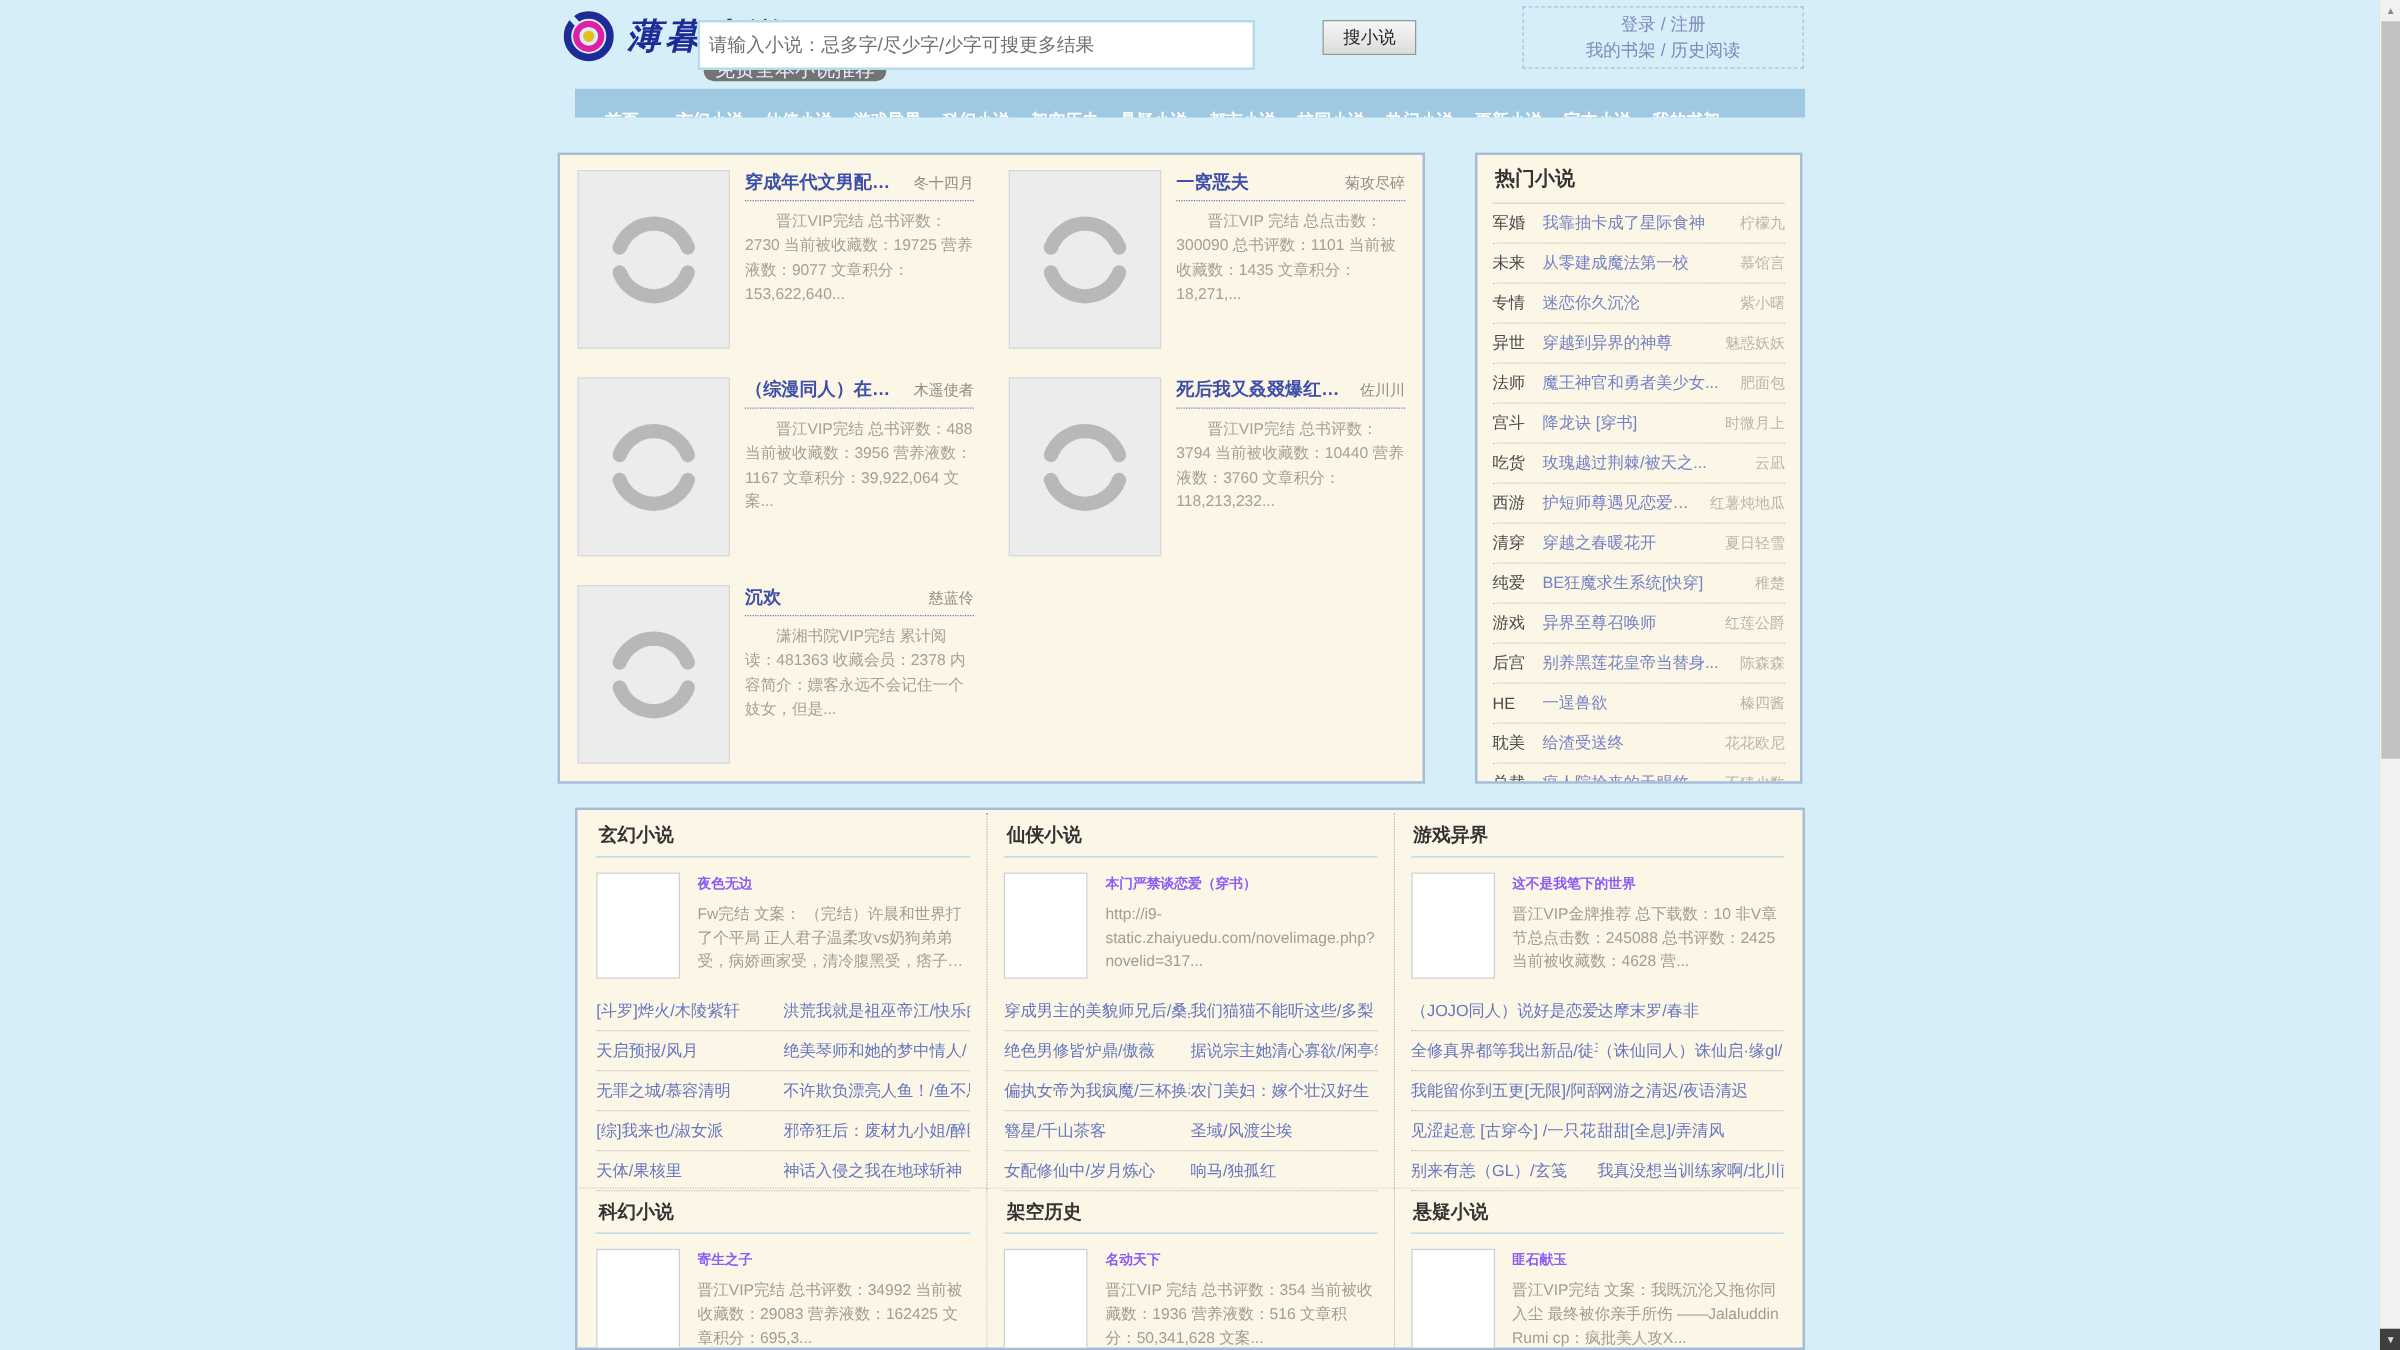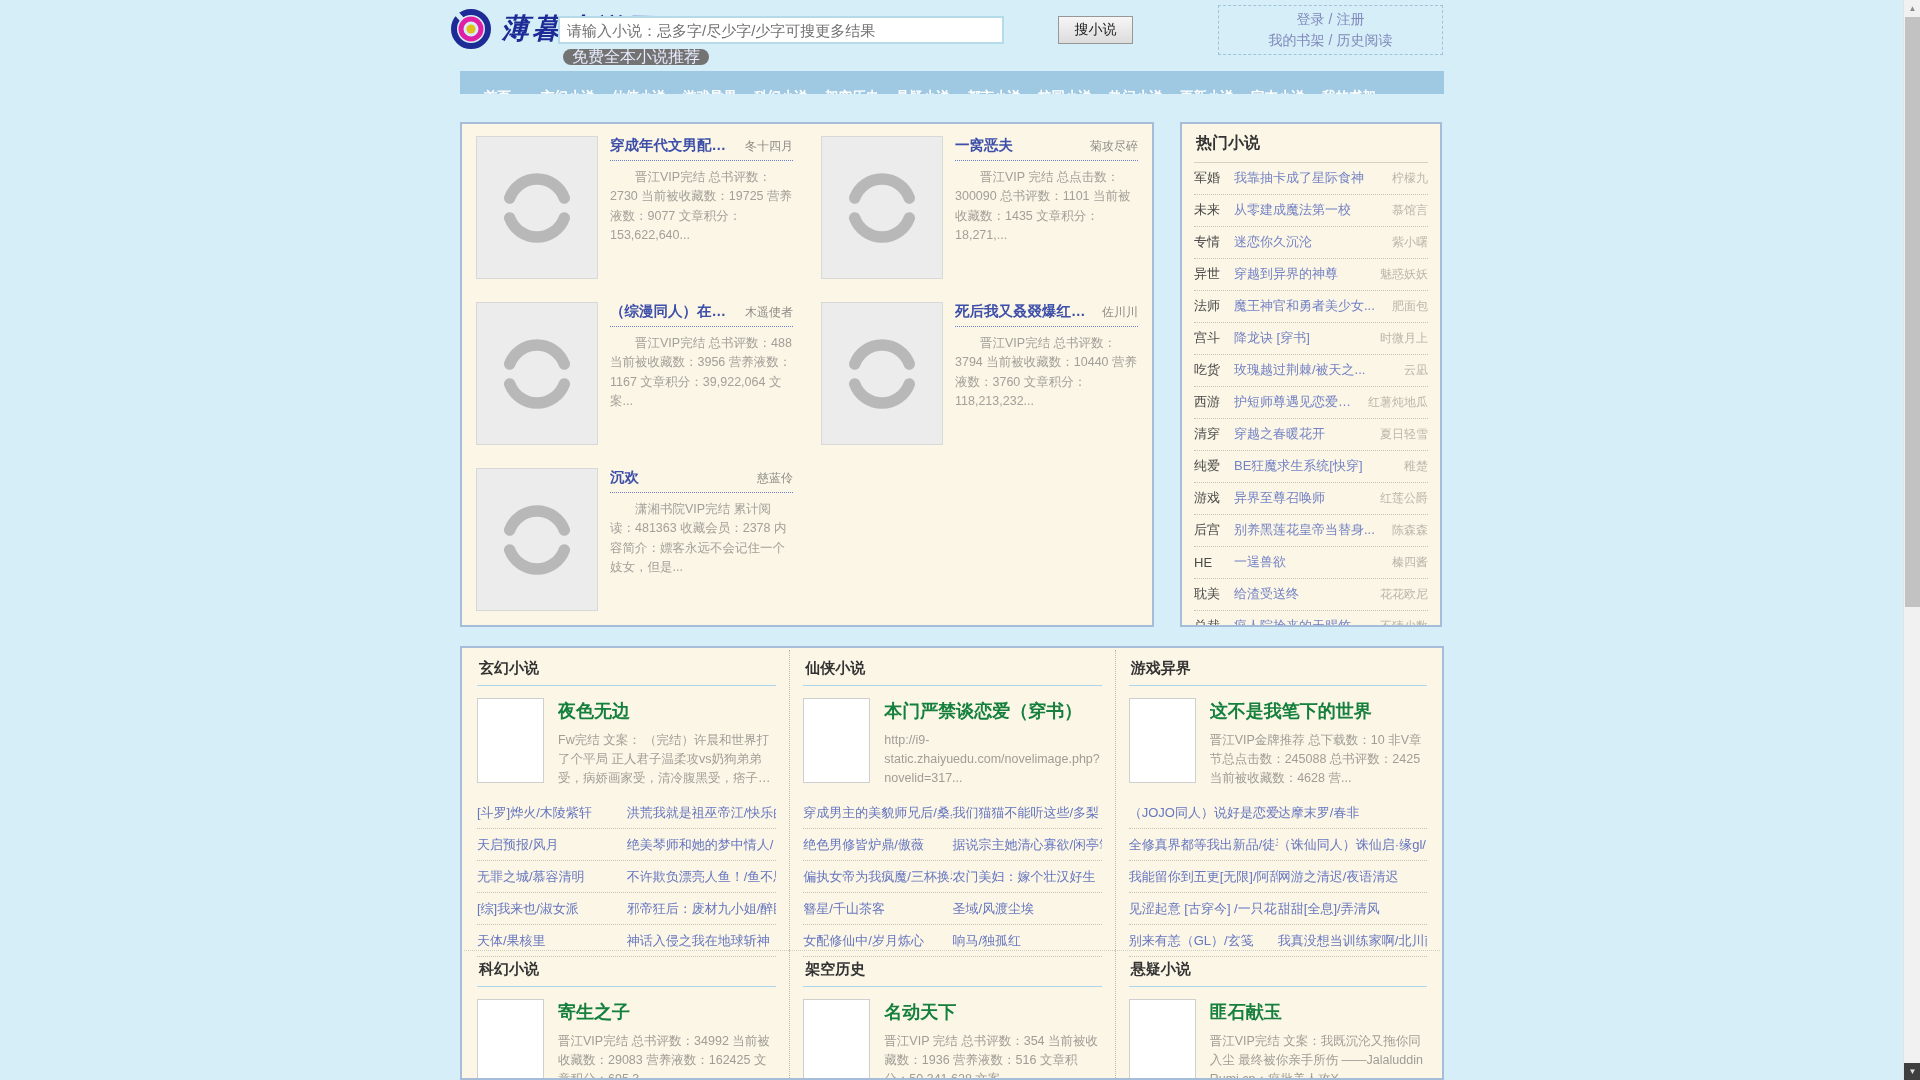"请输入小说：忌多字/尽少字/少字可搜更多结果" .search-input { height: 28px -> 40px }
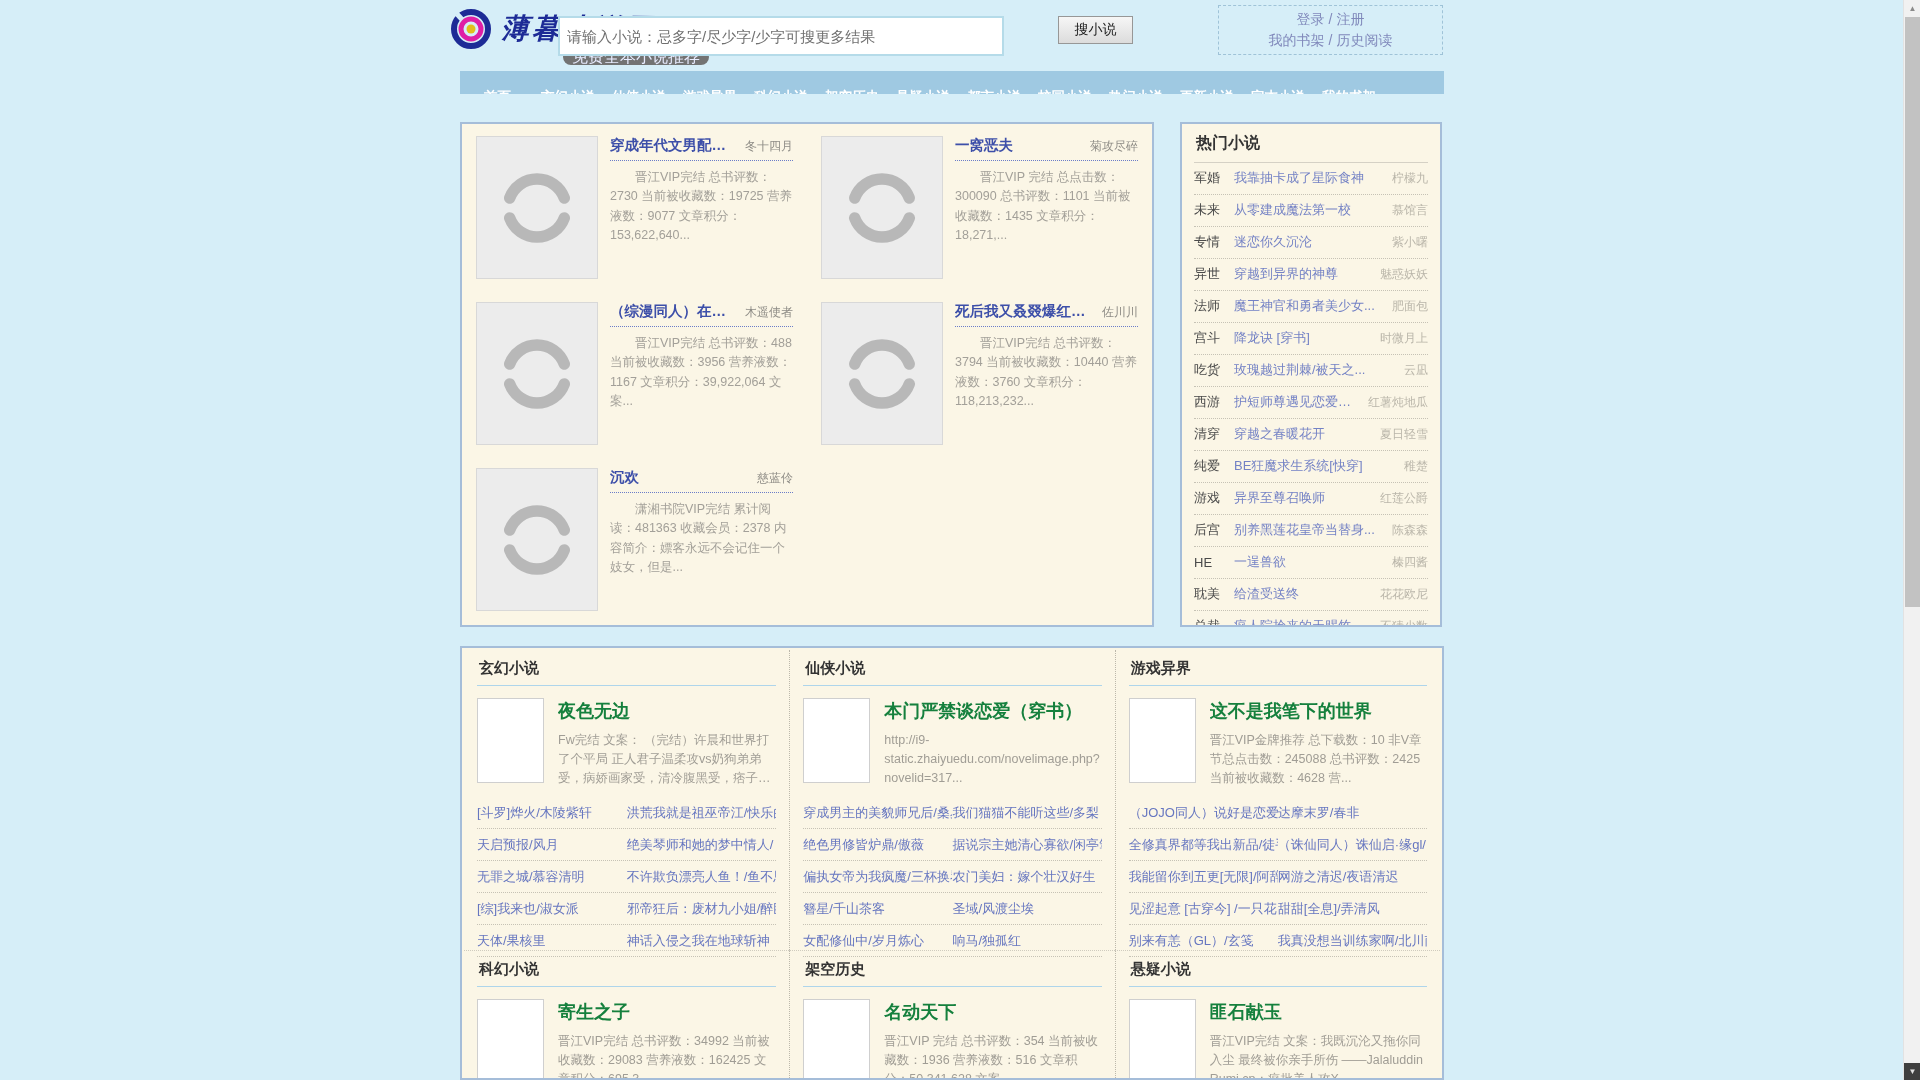"穿成年代文男配的病" .featured-box { left: 460px -> 446px }
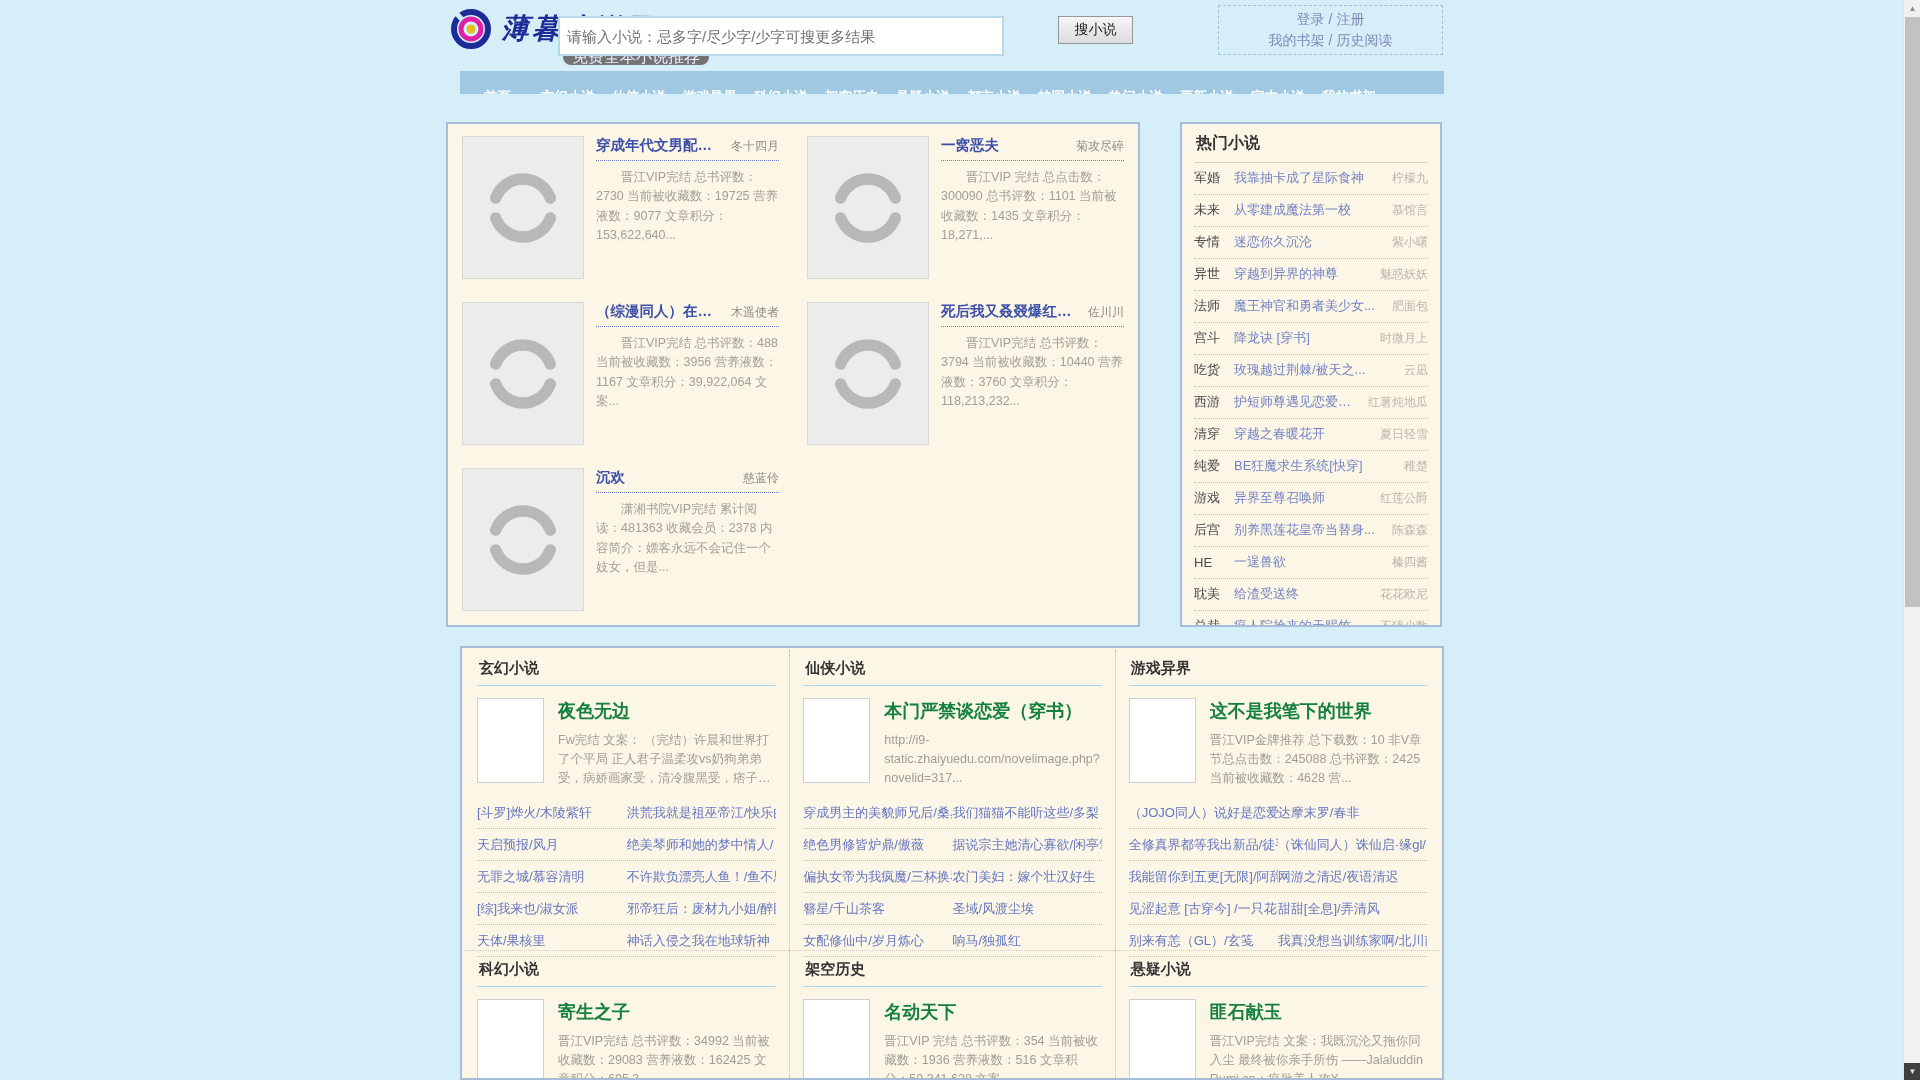"夜色无边" .feat-title { color: #15803d -> #8b5cf6; font-size: 18px -> 11px }
